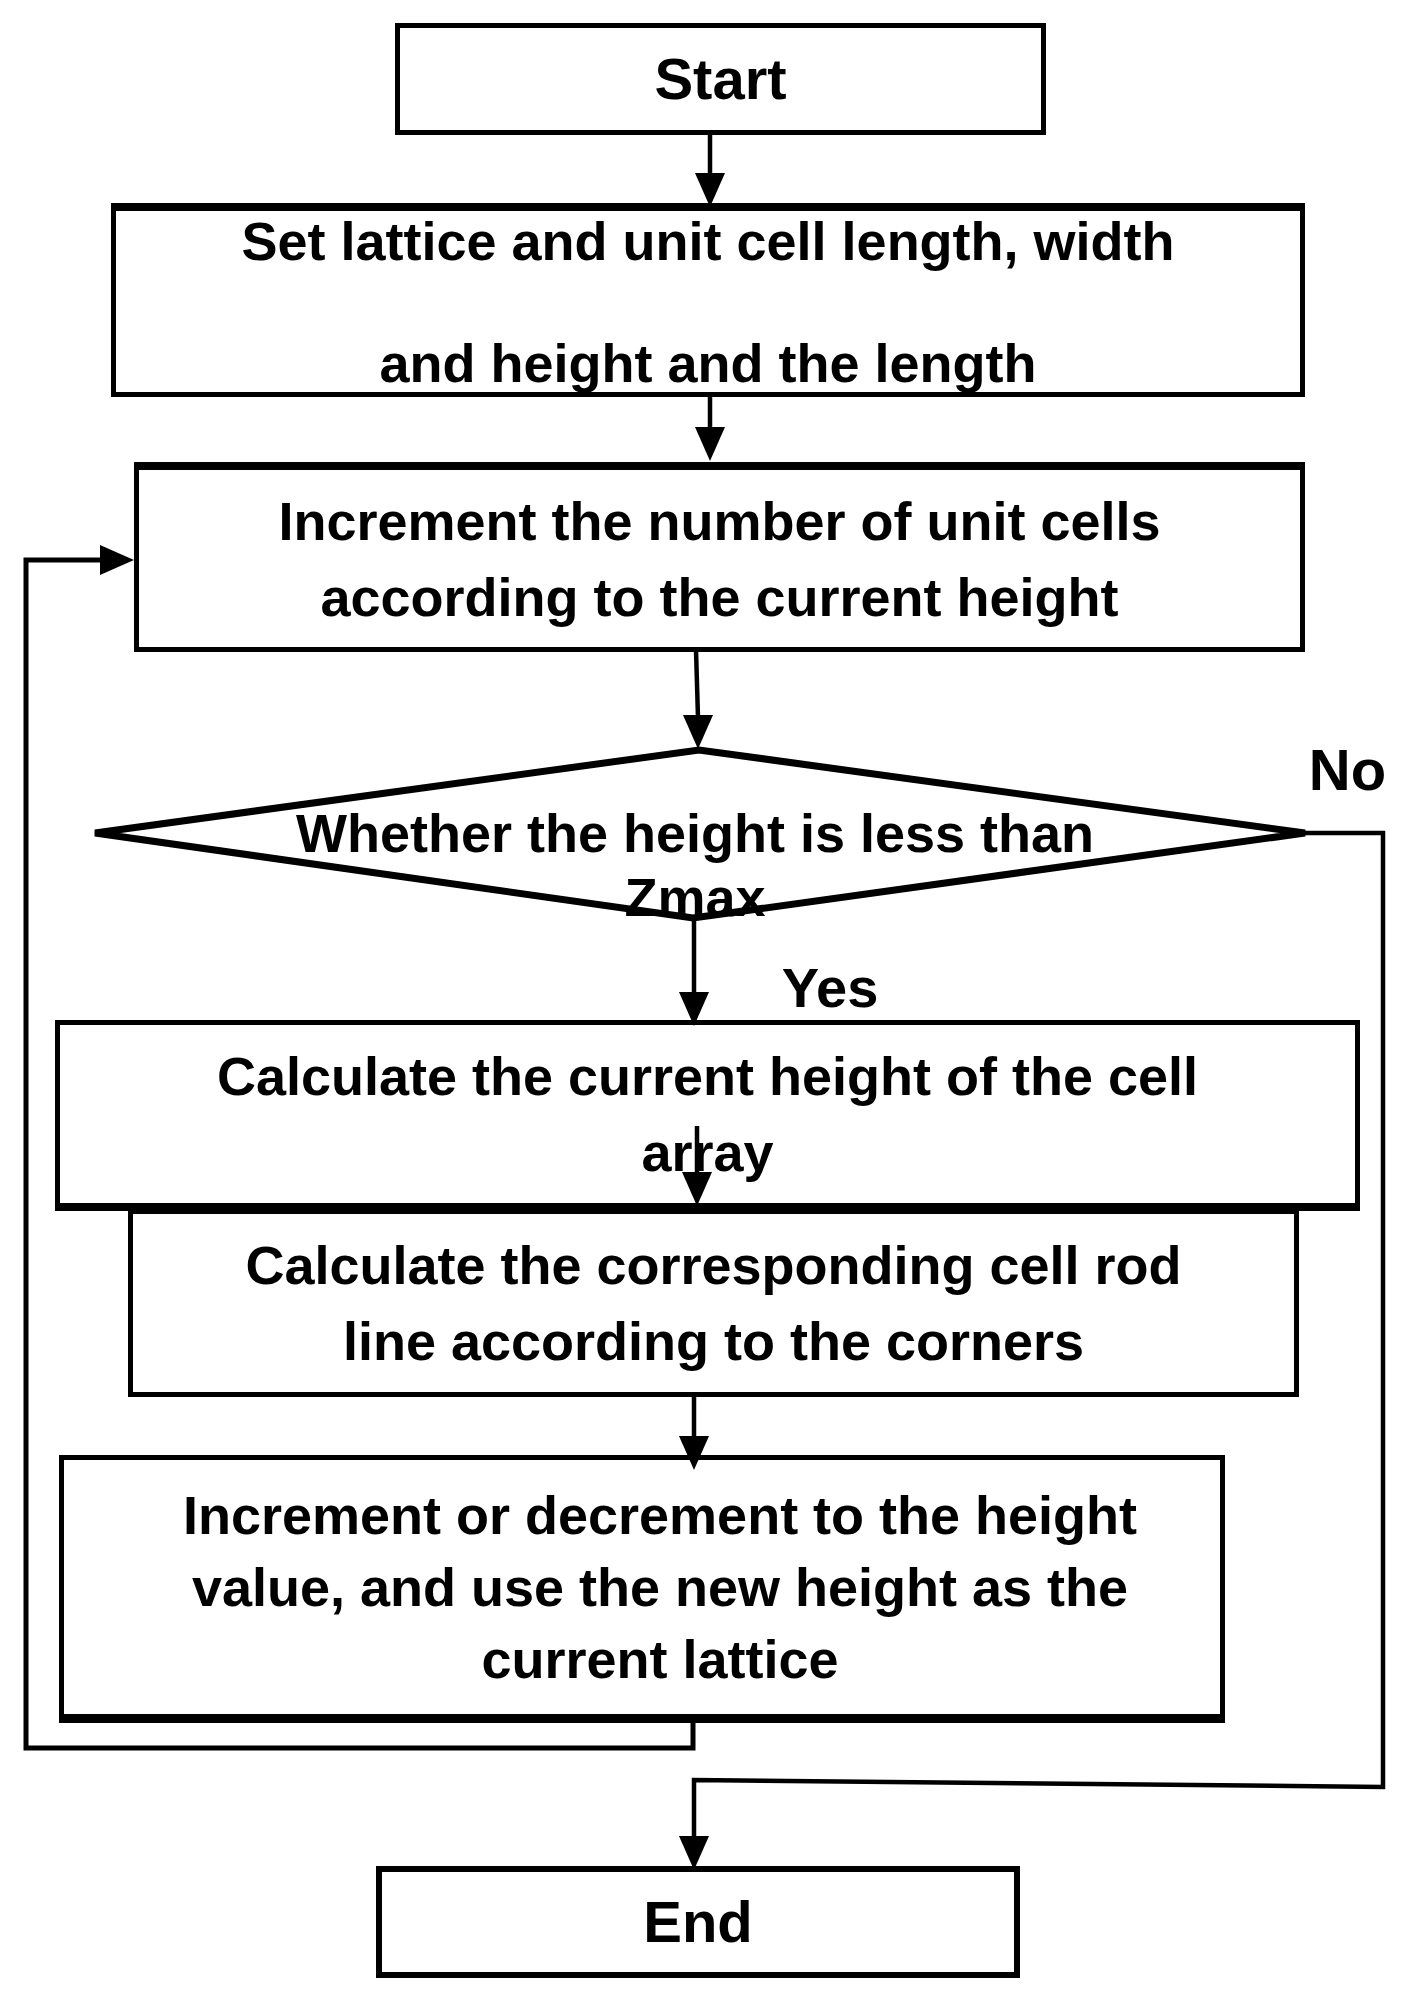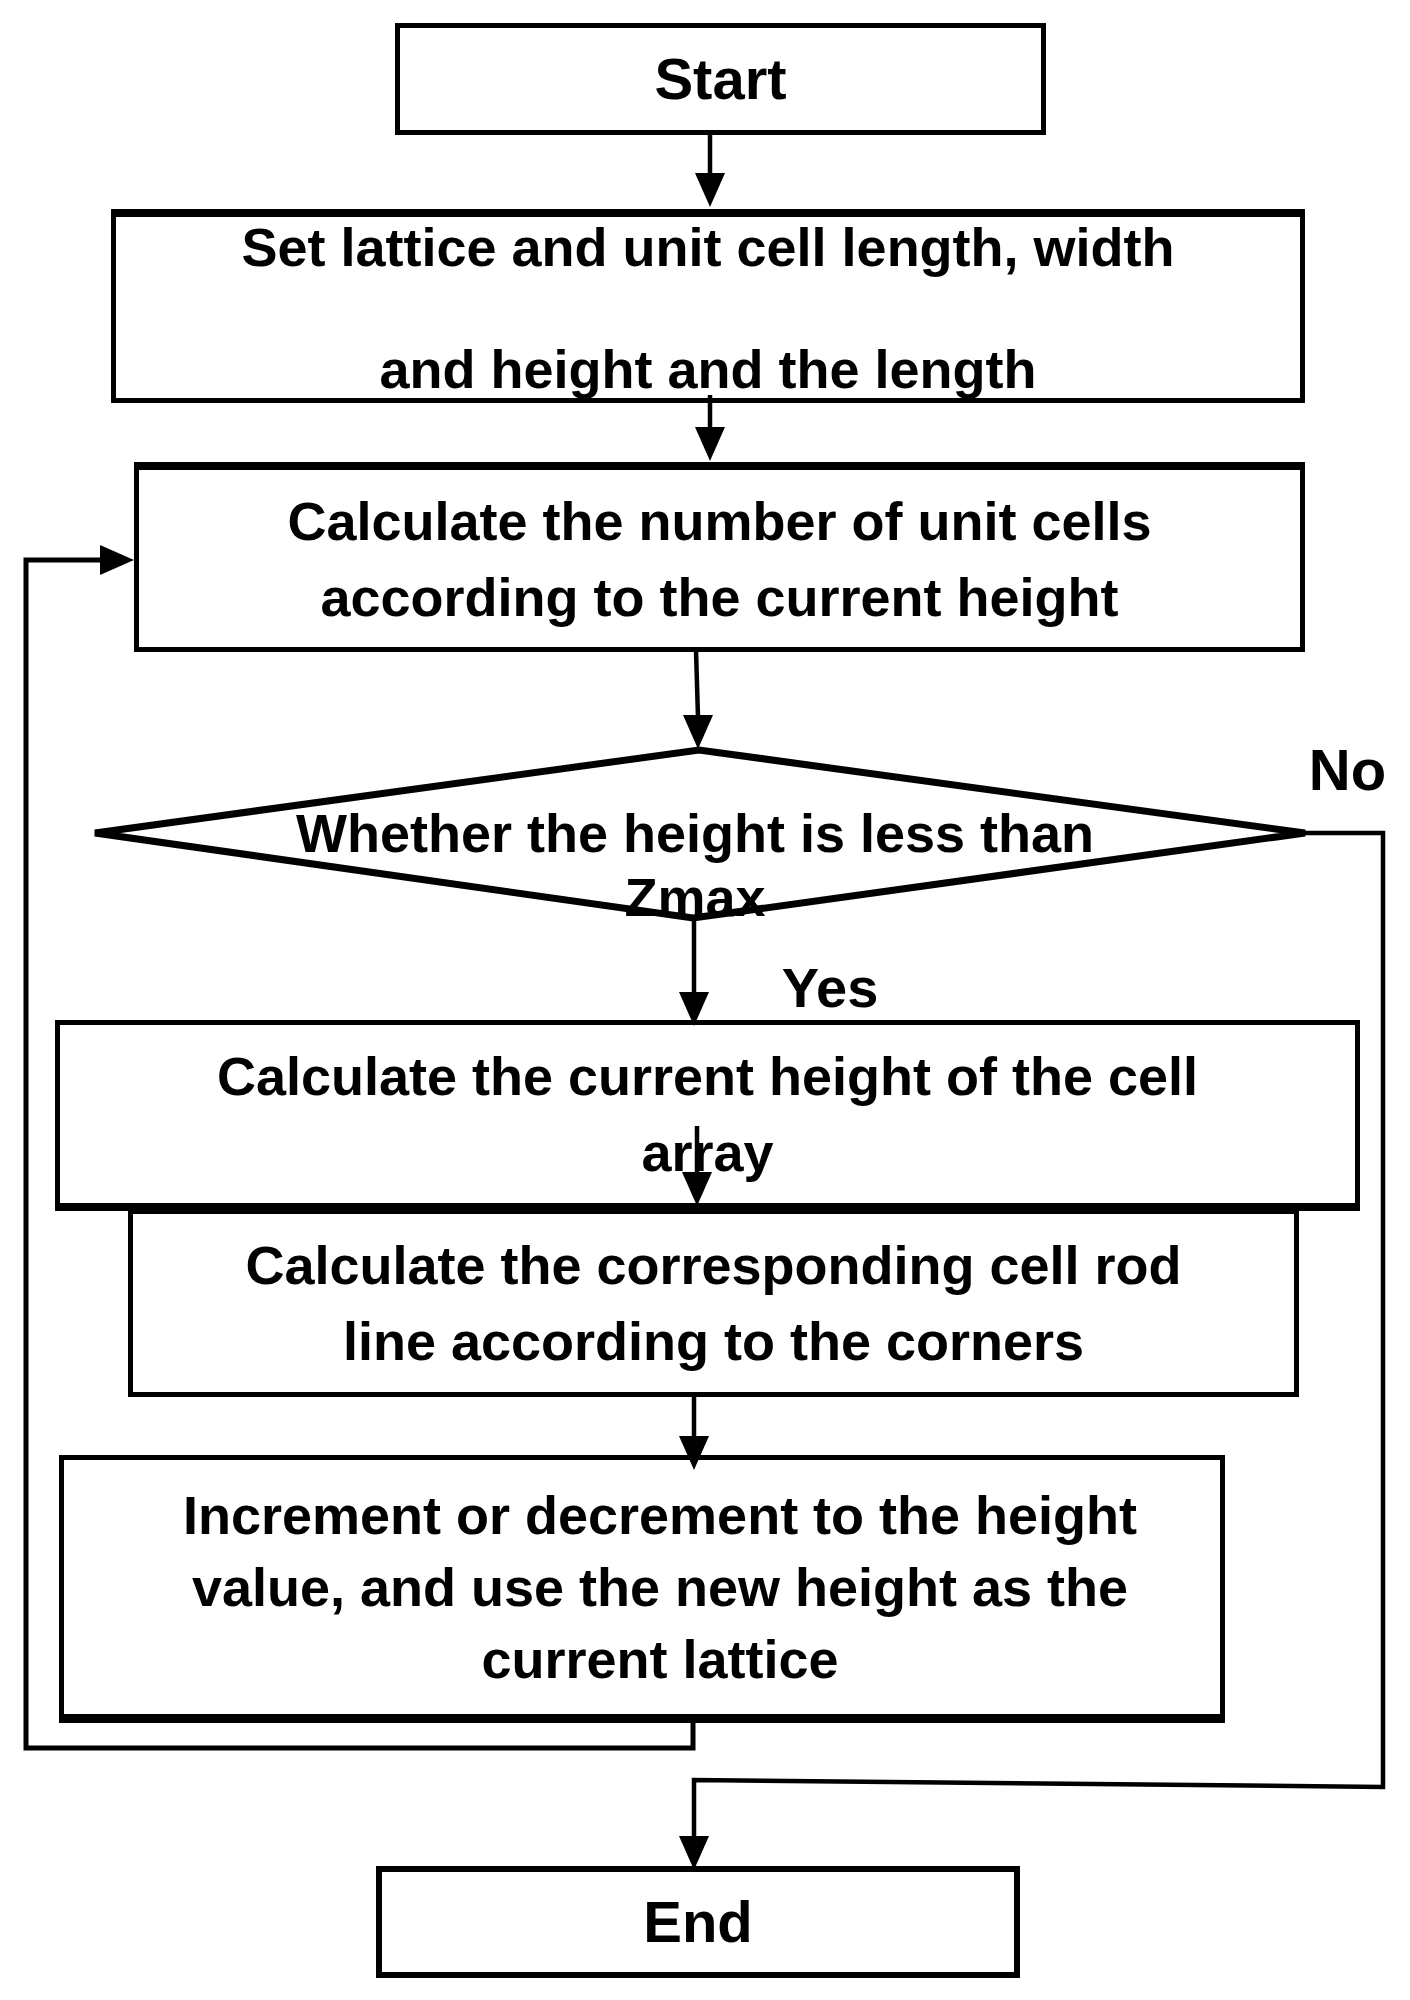"Set lattice and unit cell" .n-set { top: 209px -> 203px }
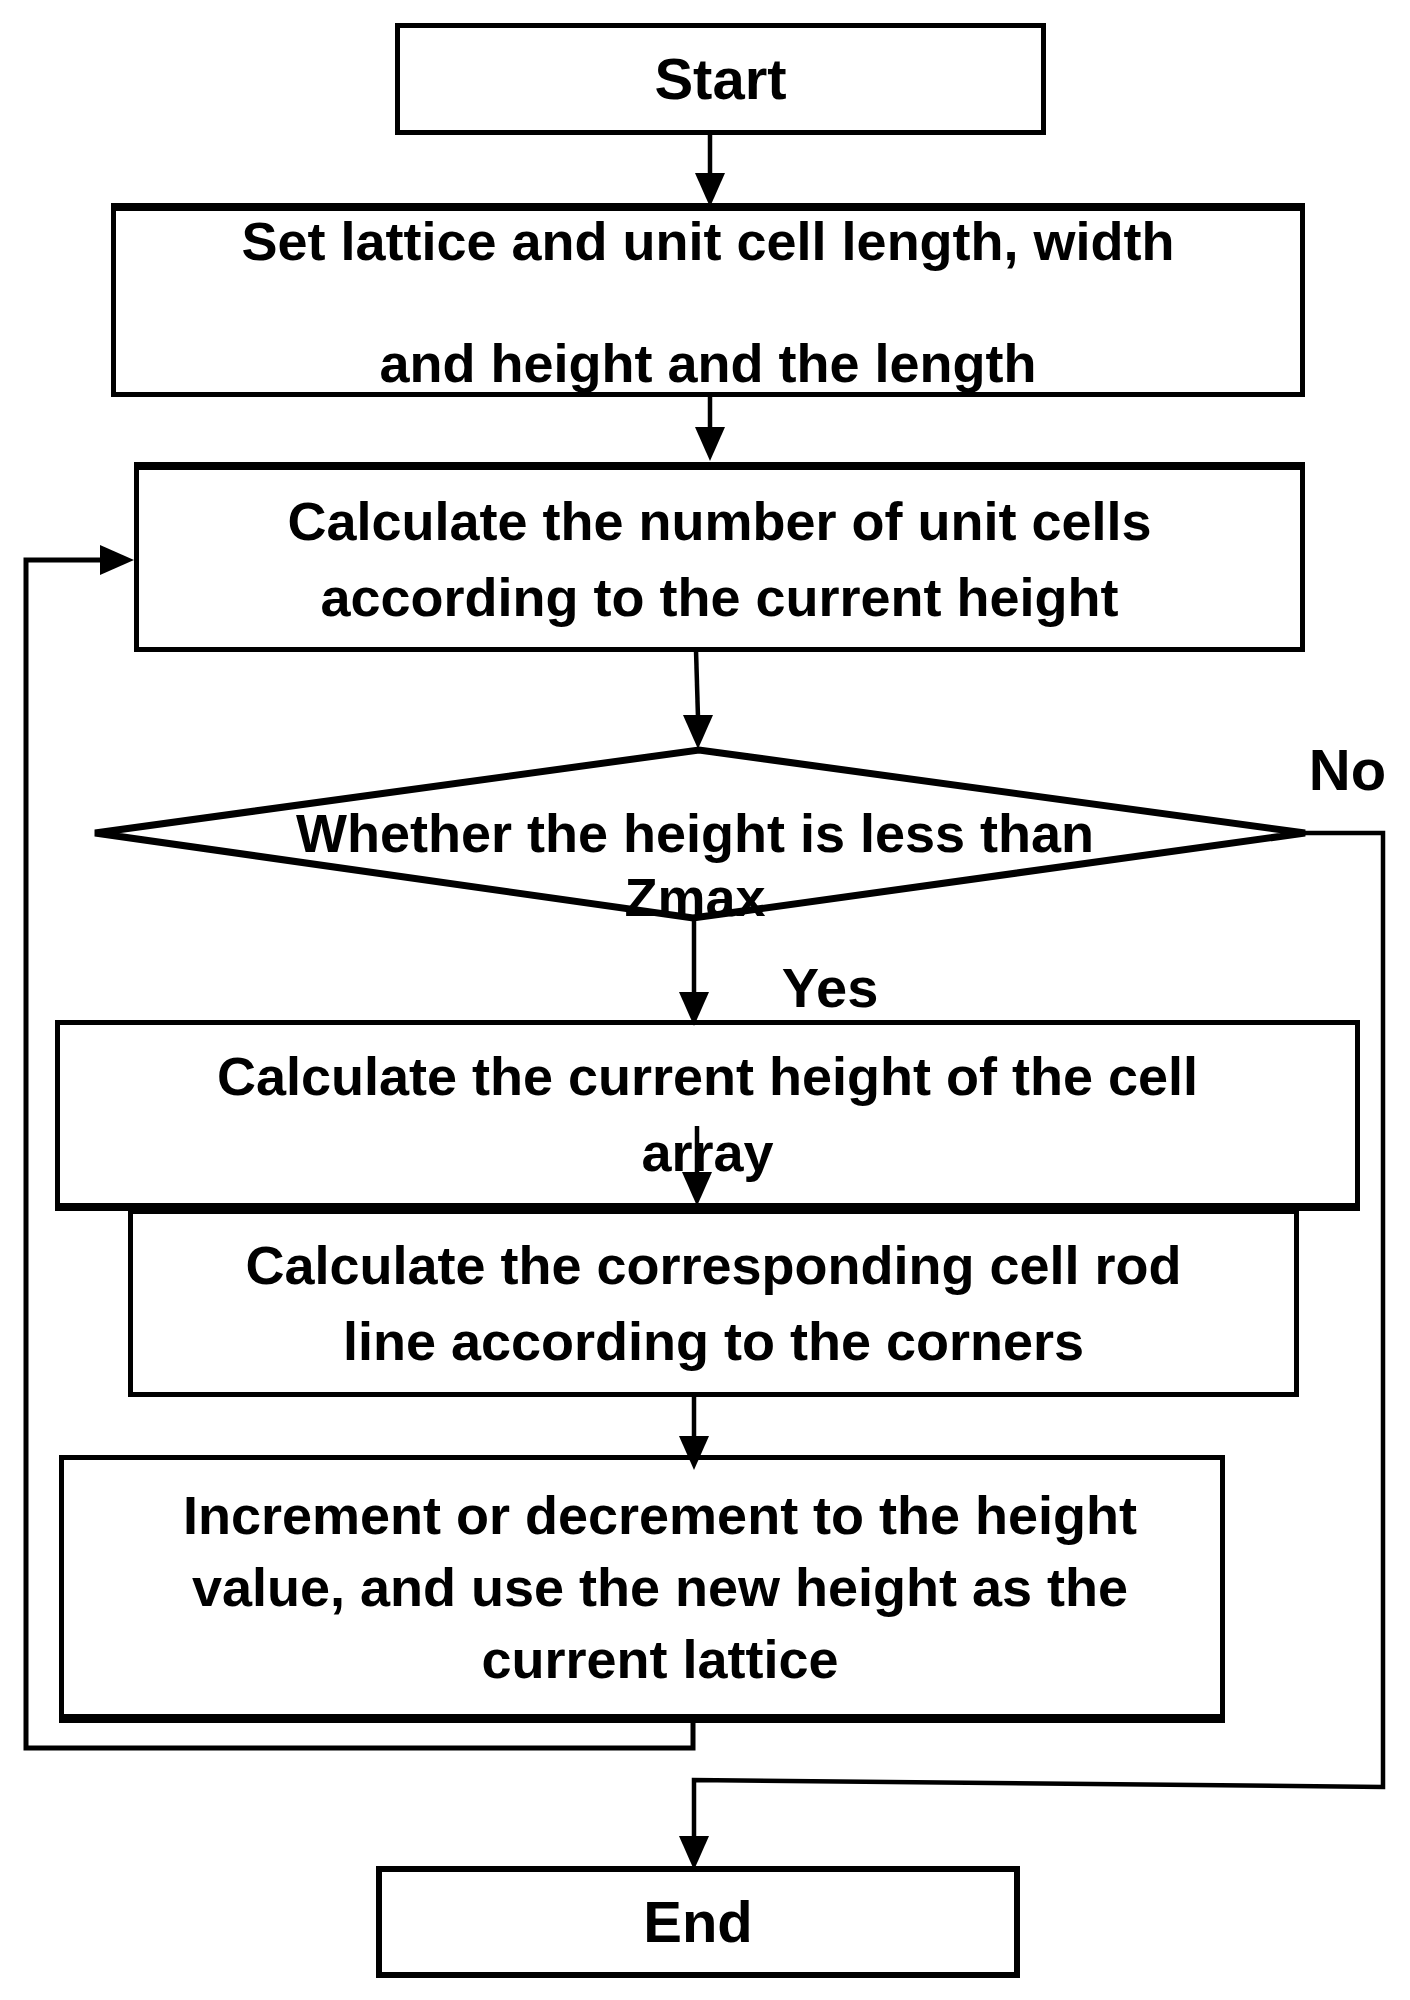"Calculate the number of unit" span.line { text: Calculate -> Increment }
